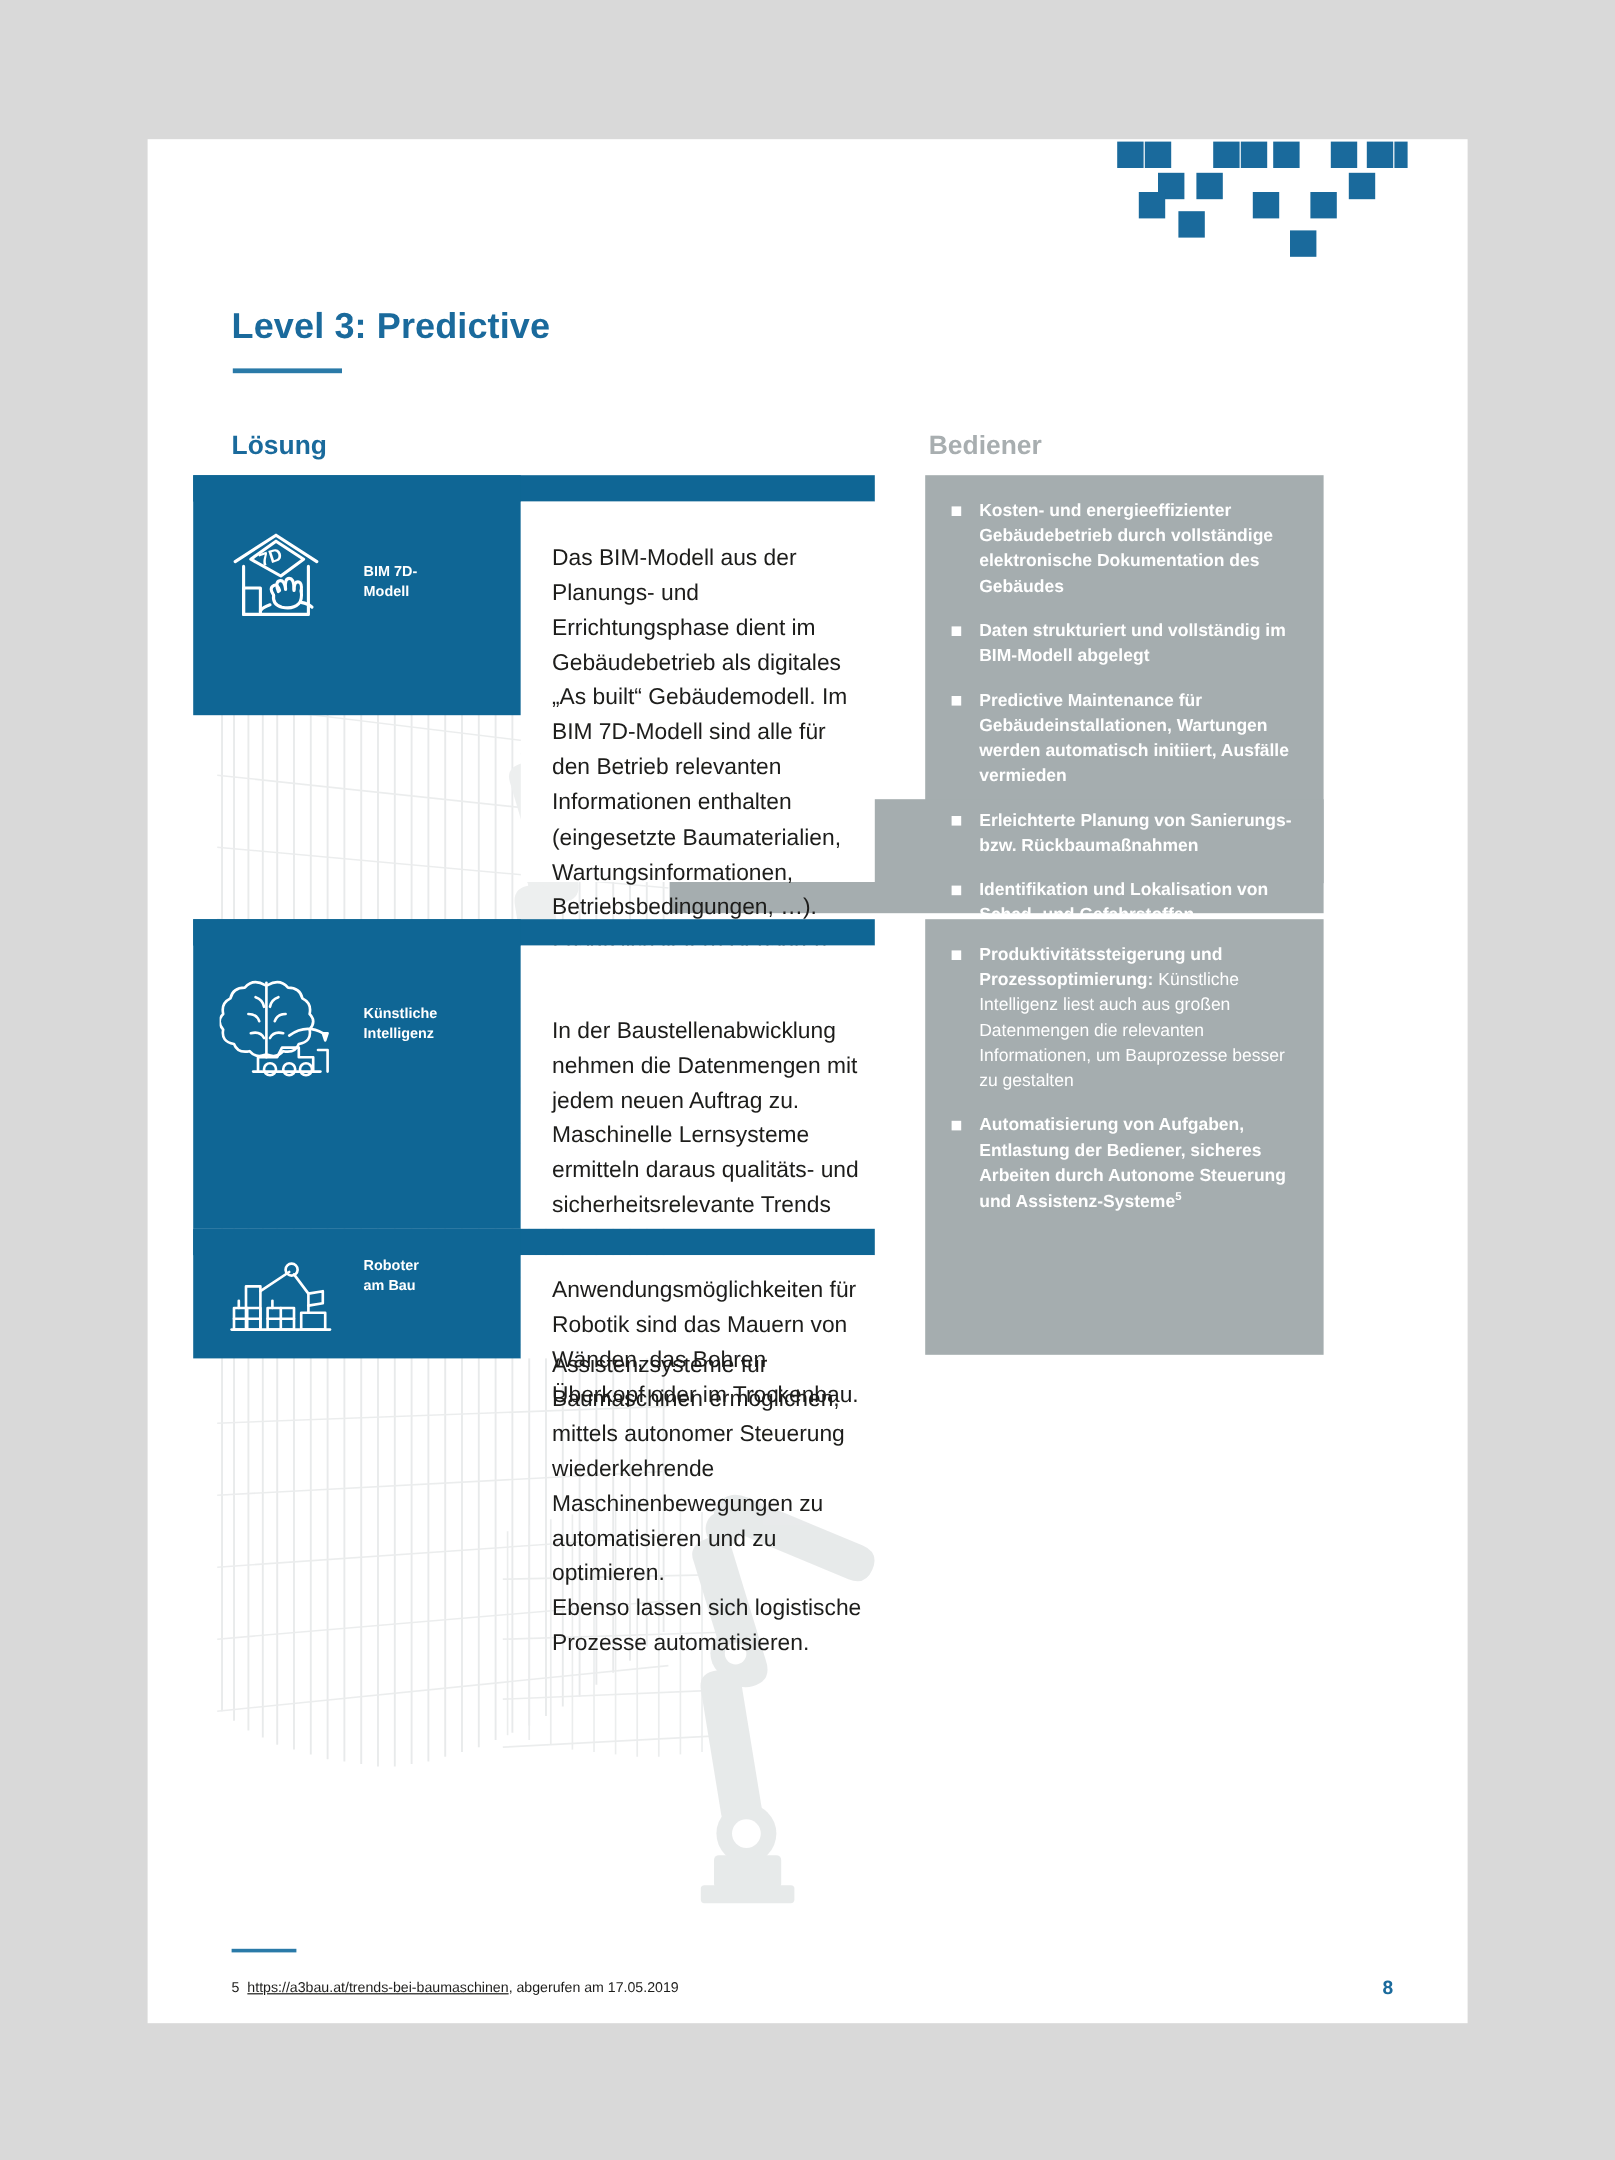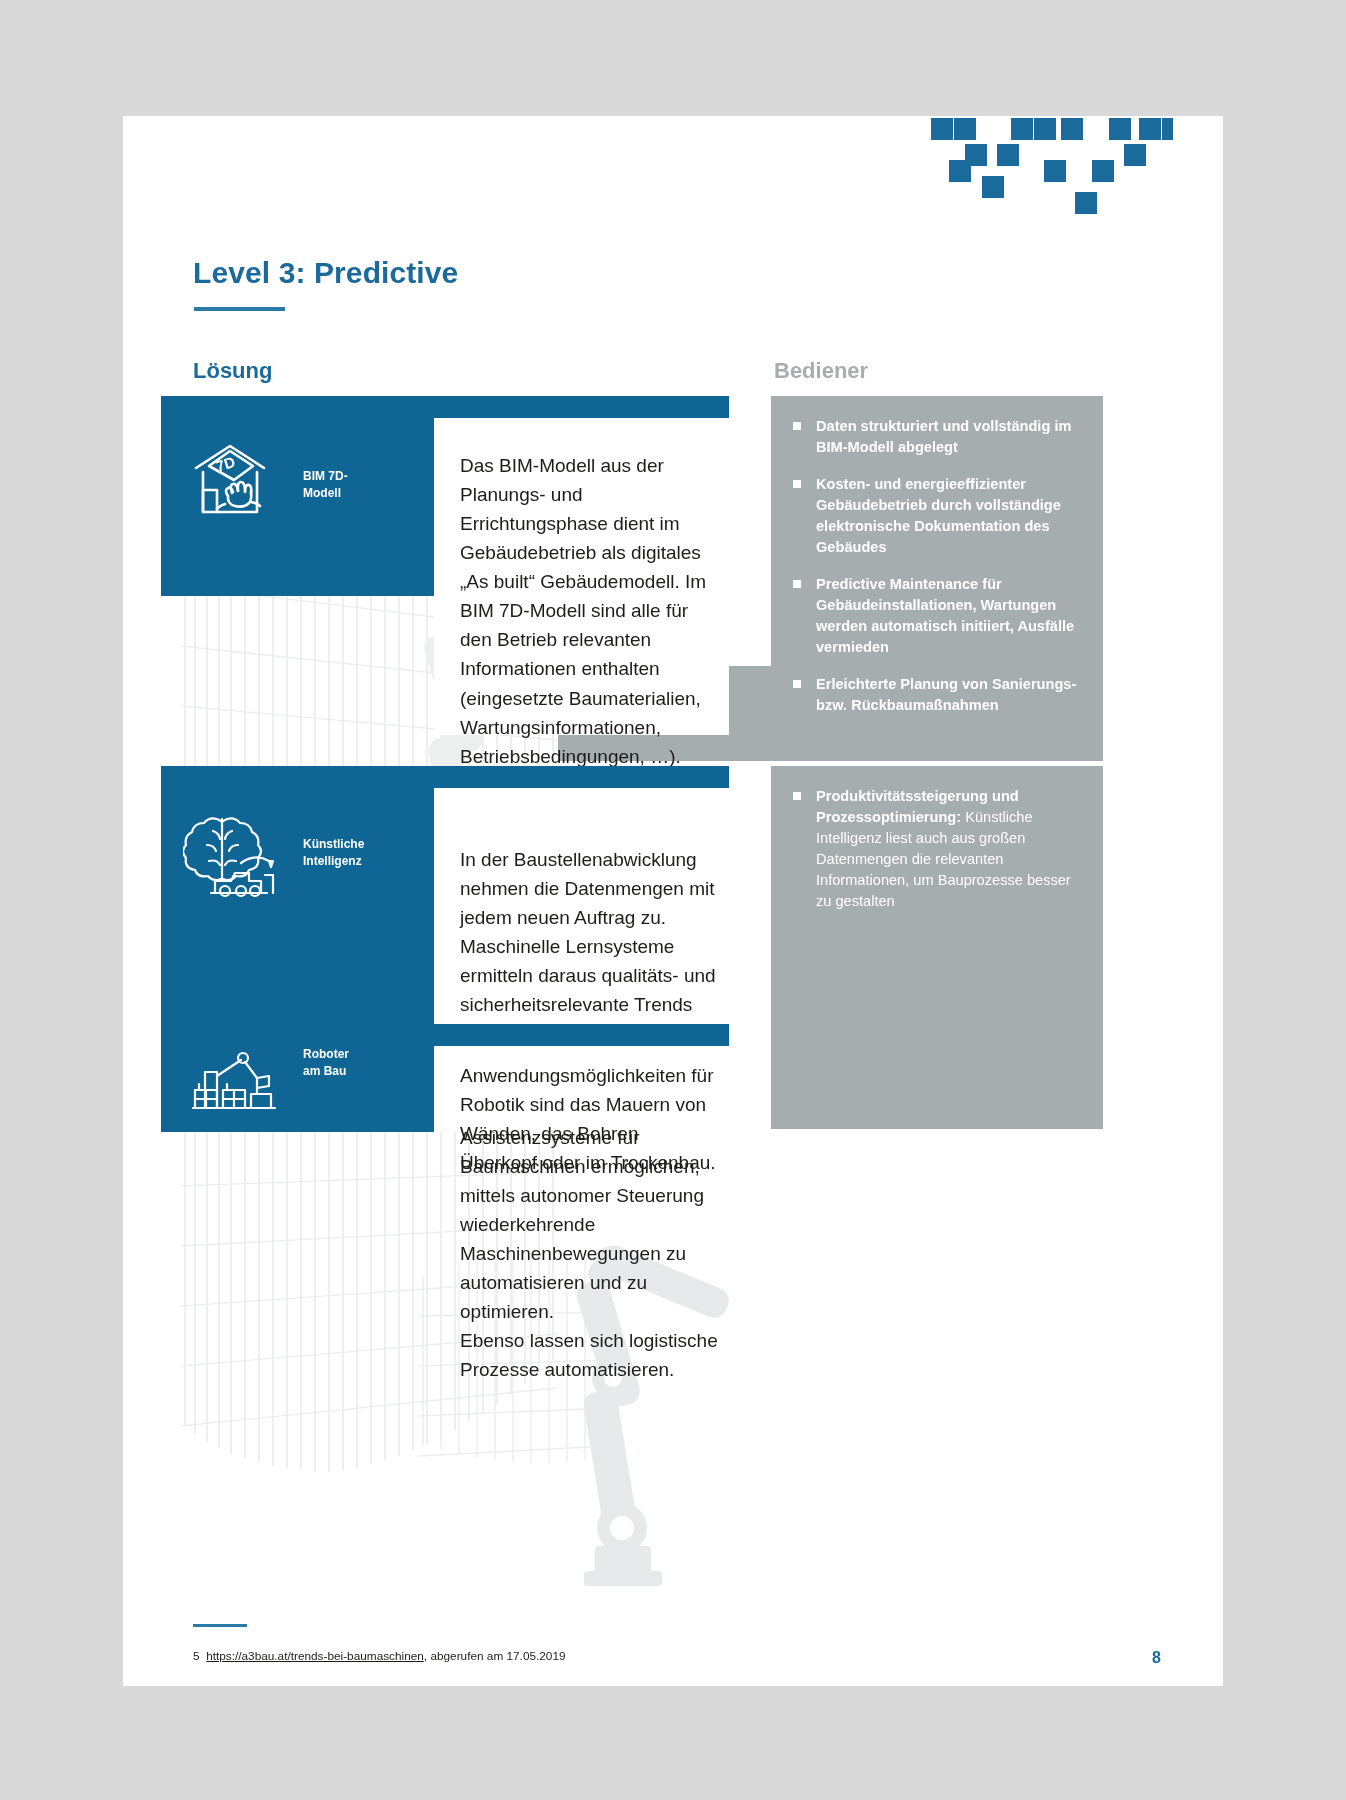"Daten strukturiert und vollständig im" li { order: before "Kosten- und energieeffizienter" -> after "Kosten- und energieeffizienter" }
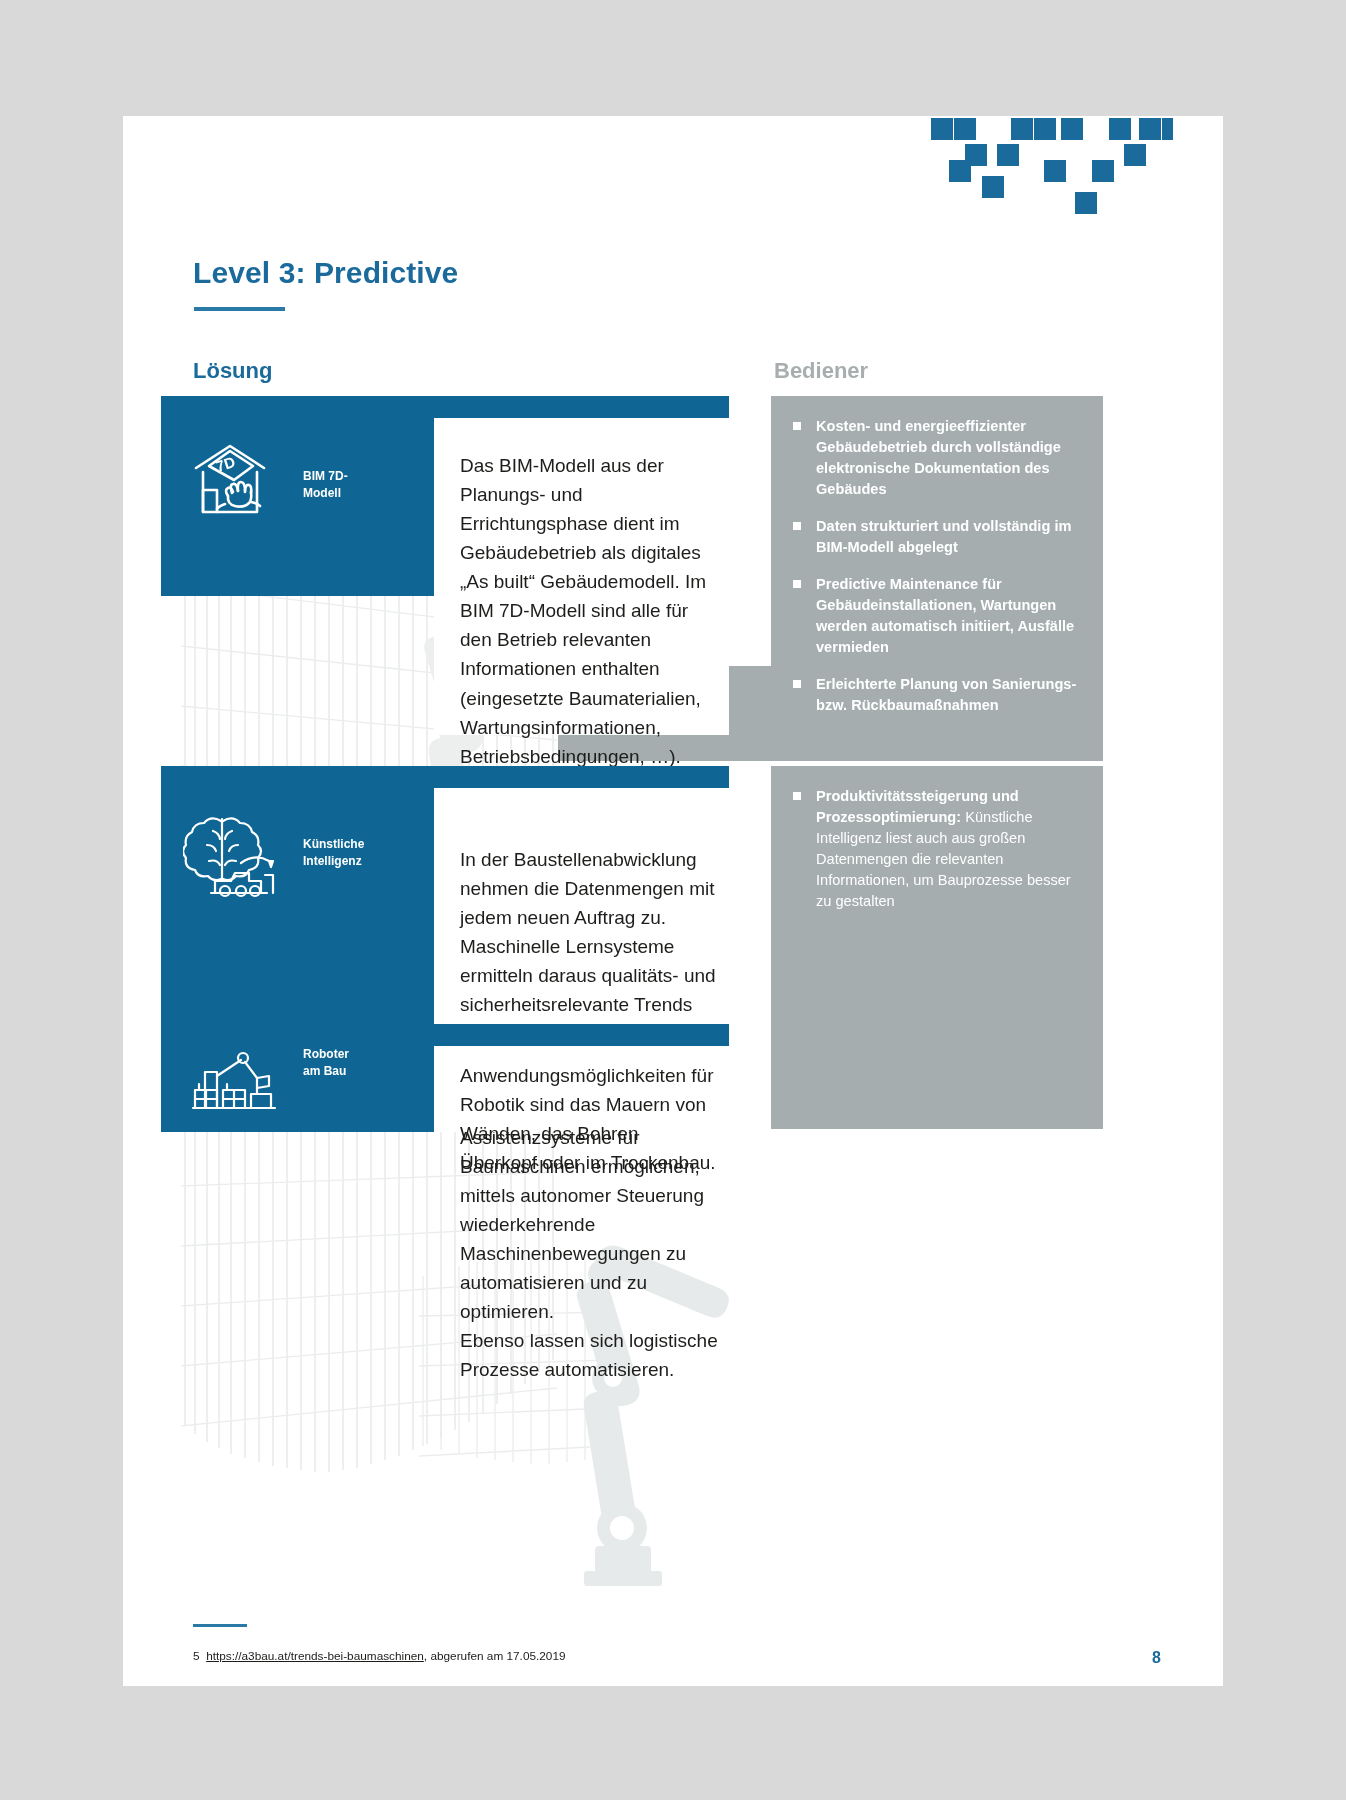"Identifikation und Lokalisation von" li { html: none -> <li>Identifikation und Lokalisation von Schad- und Gefahrstoffen</li> }
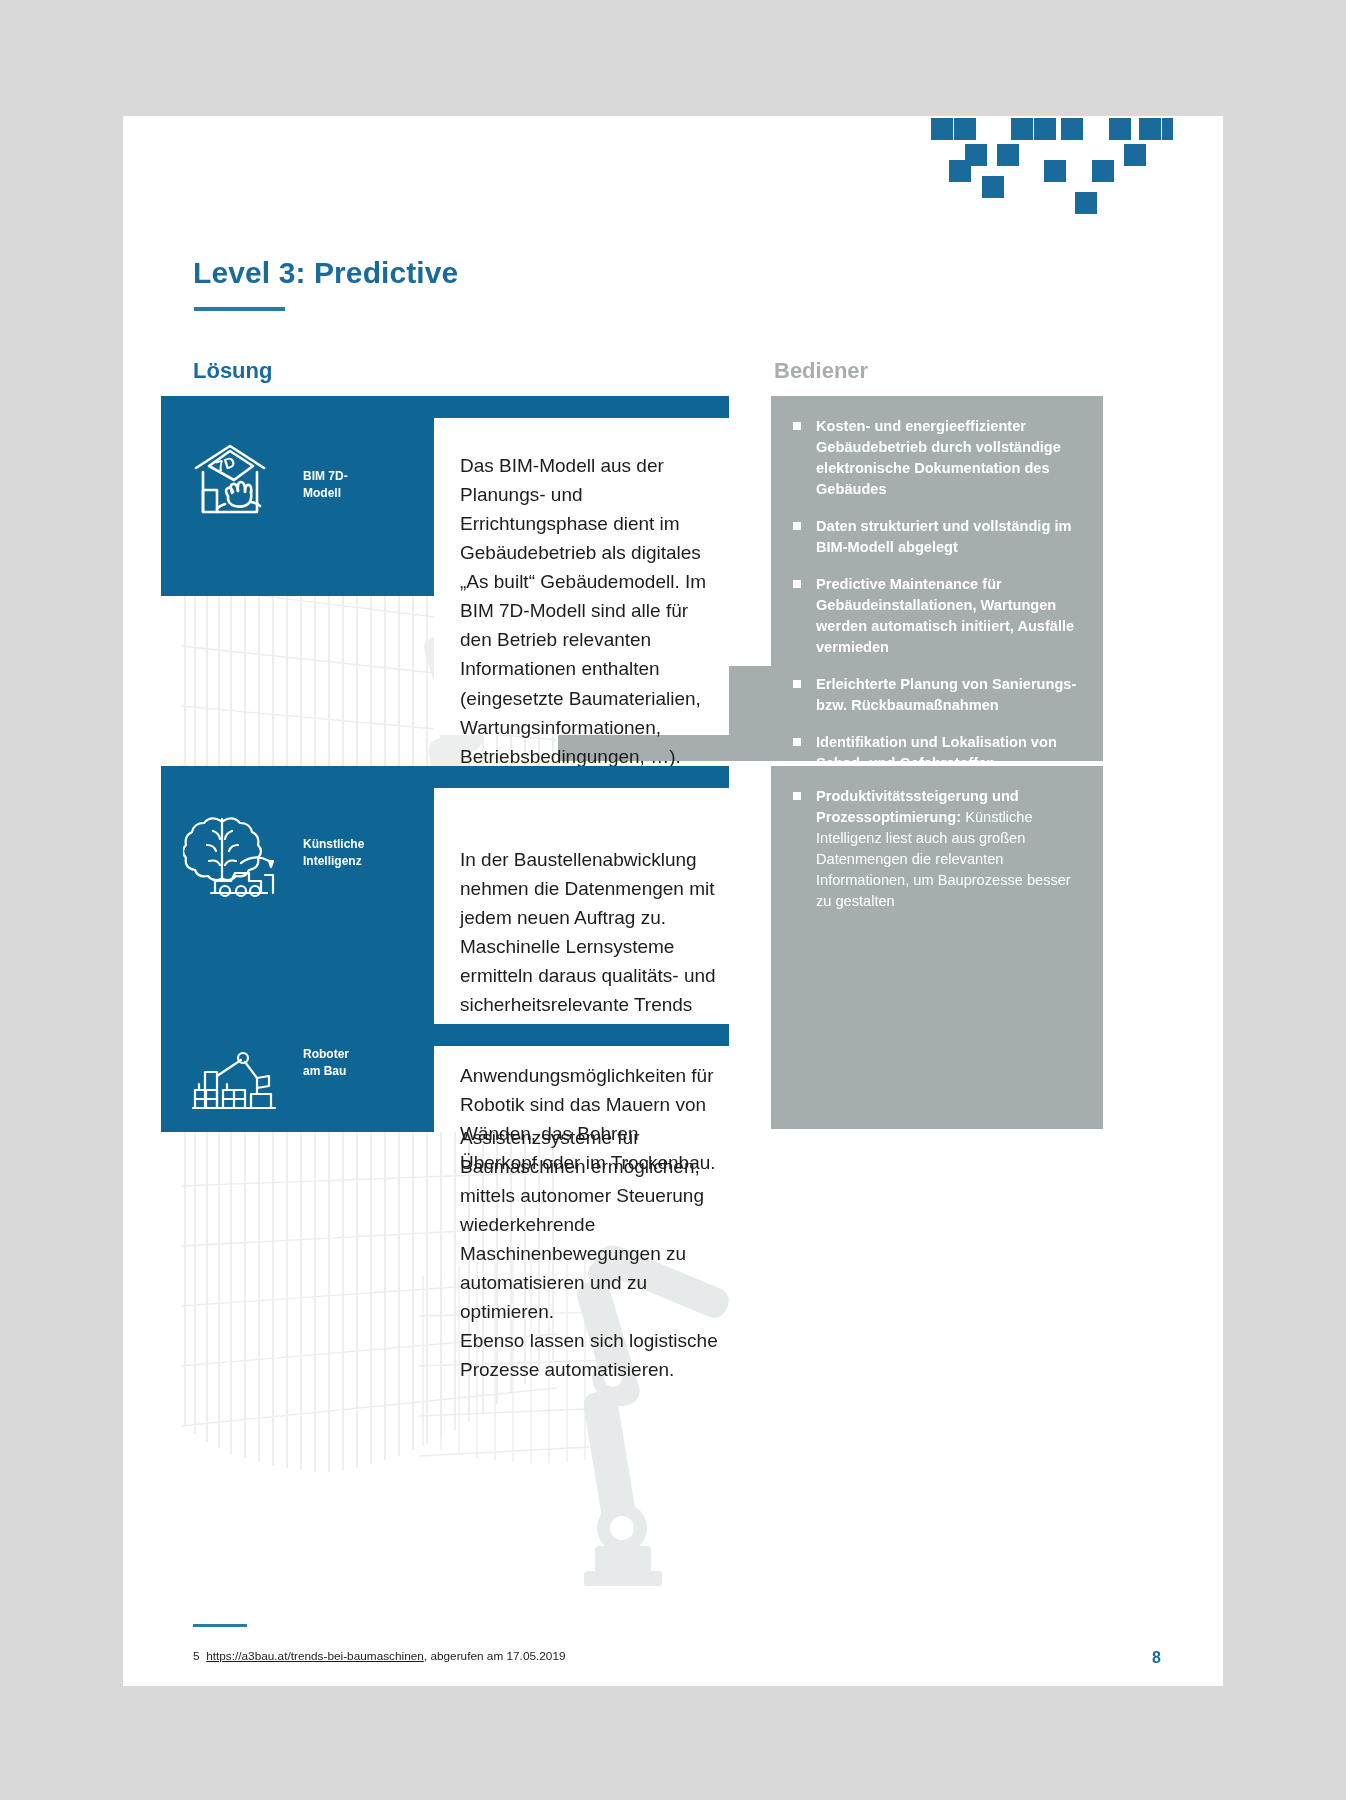"Automatisierung von Aufgaben, Entlastung" li { html: none -> <li> <span>Automatisierung von Aufgaben, Entlastung der Bediener, sicheres Arbeiten durch Autonome Steuerung und Assistenz-Systeme</span><sup>5</sup> </li> }
